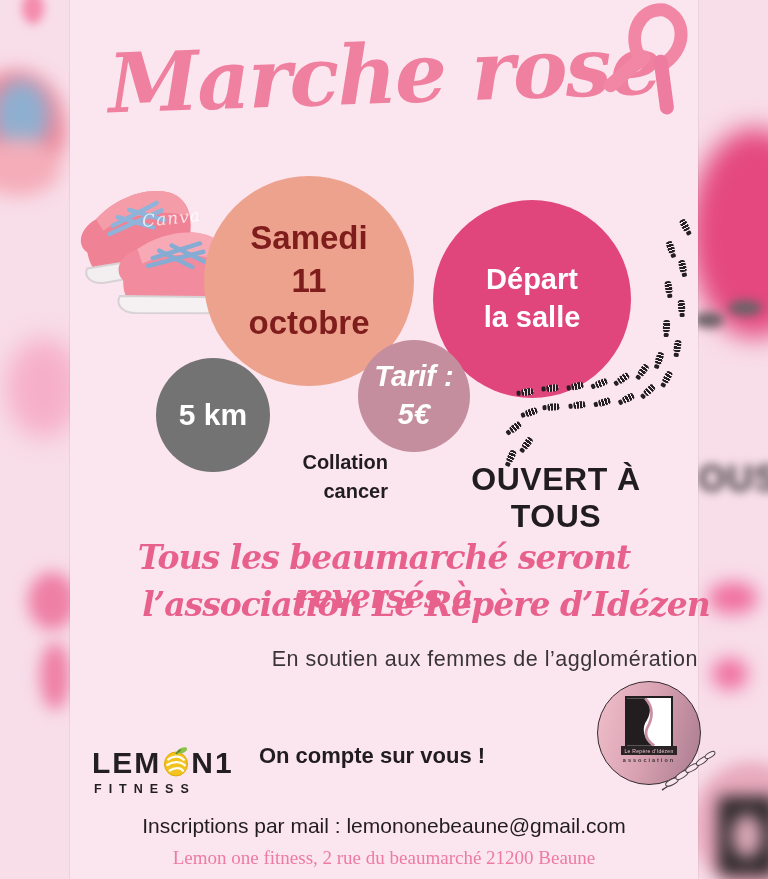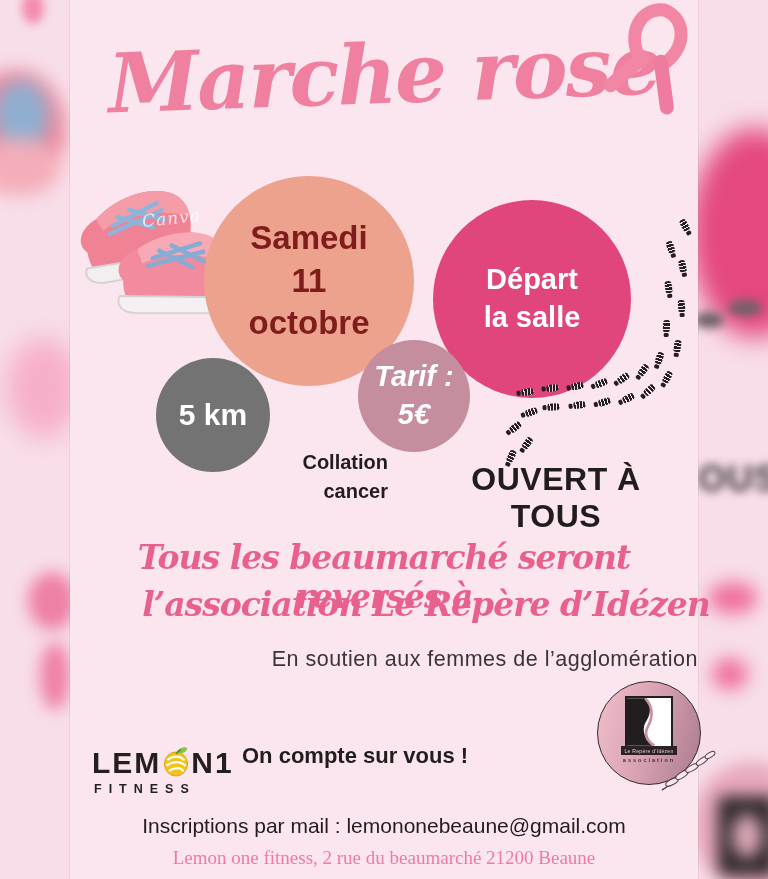"On compte sur vous !" .cta { text-align: none -> center }
